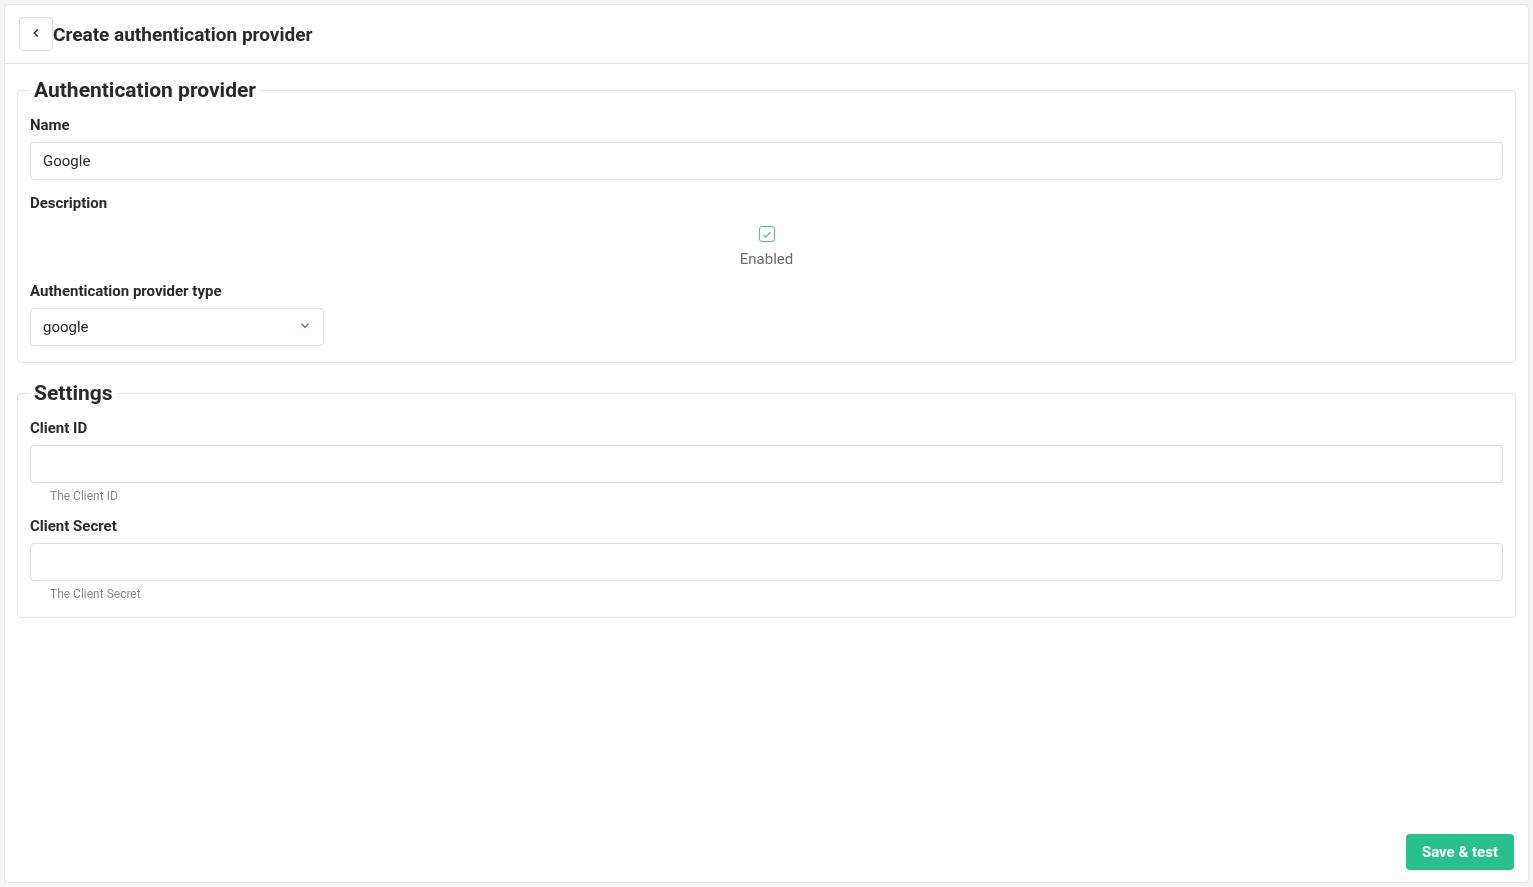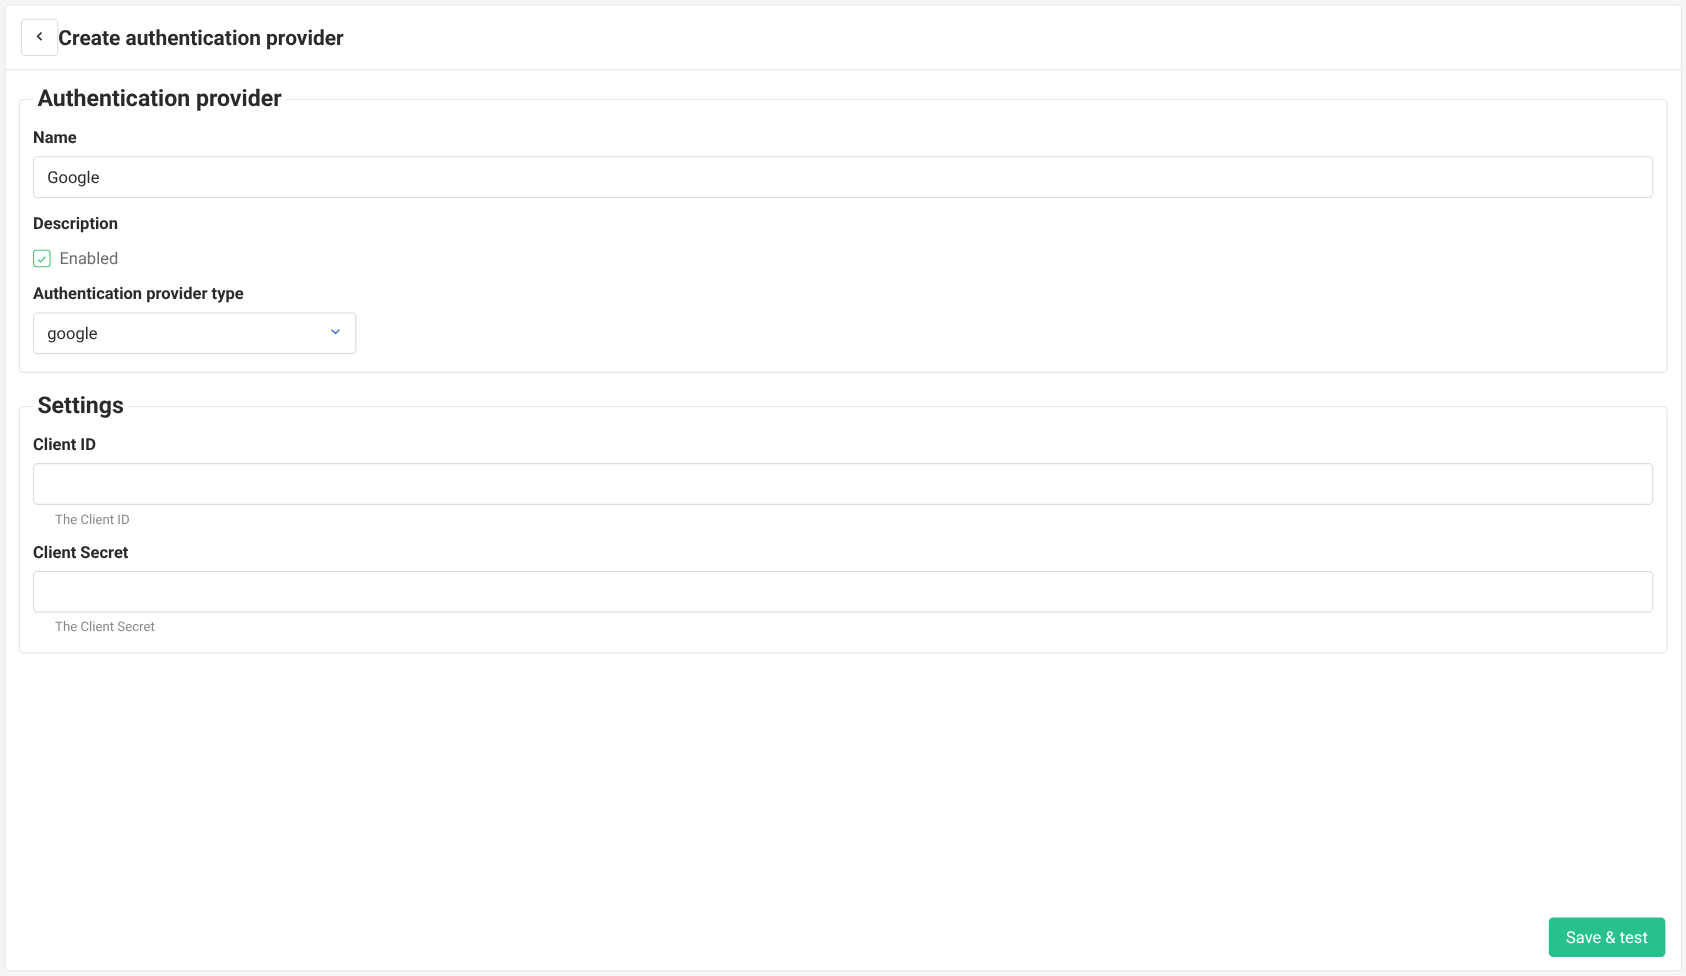"Enabled" .checkbox-row { flex-direction: none -> column }
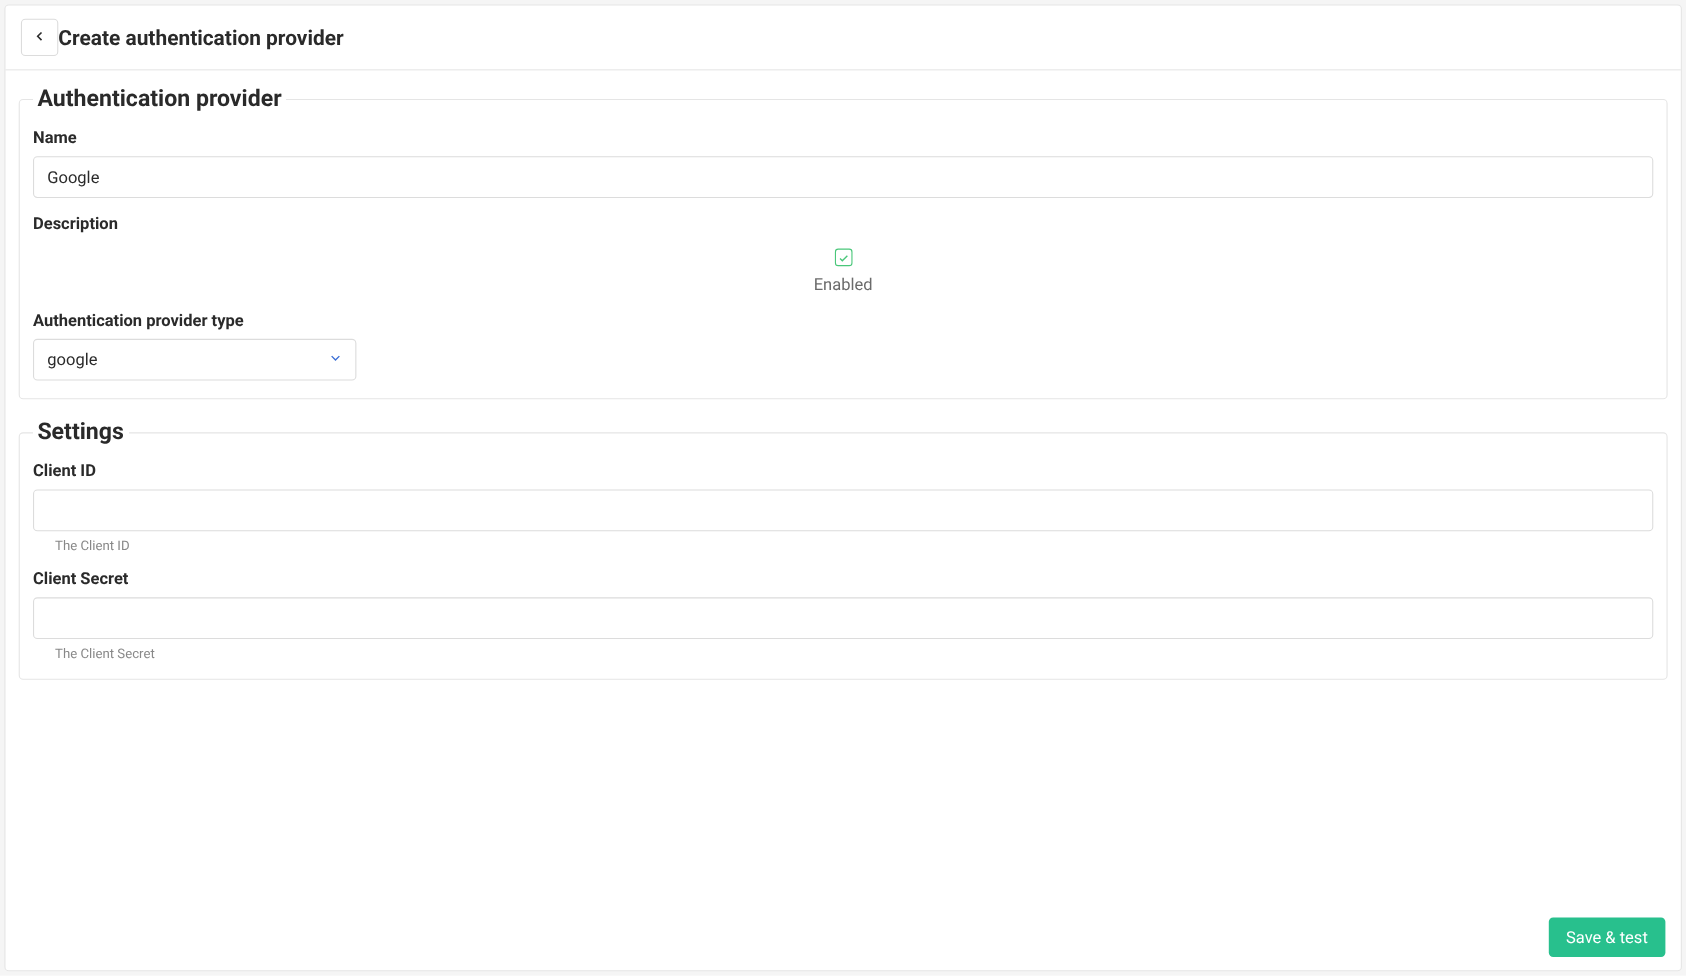"Save & test" .save-button { font-weight: 400 -> 700 }
